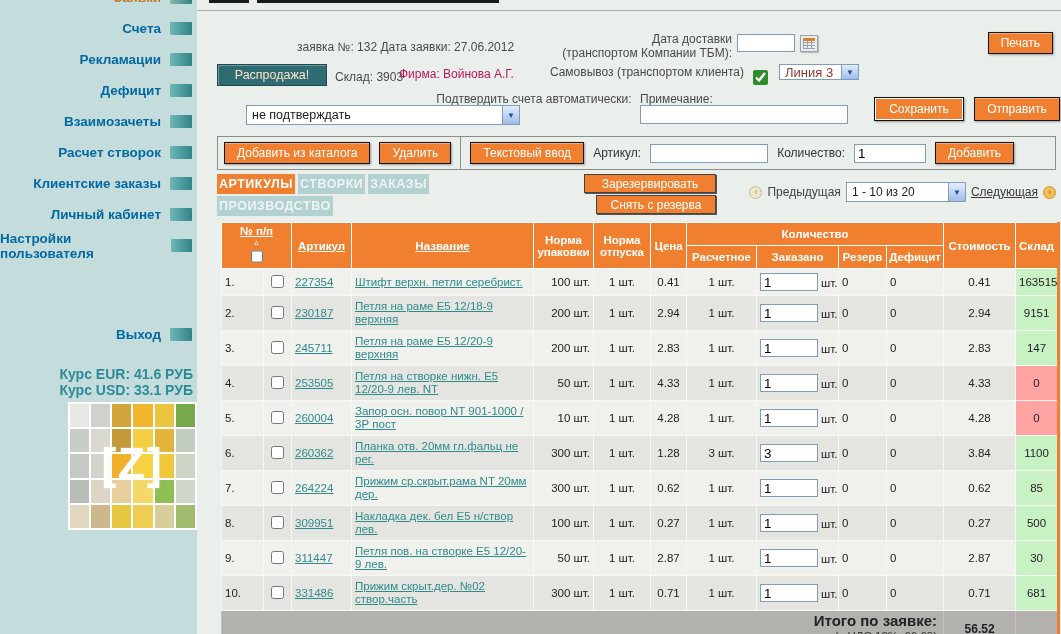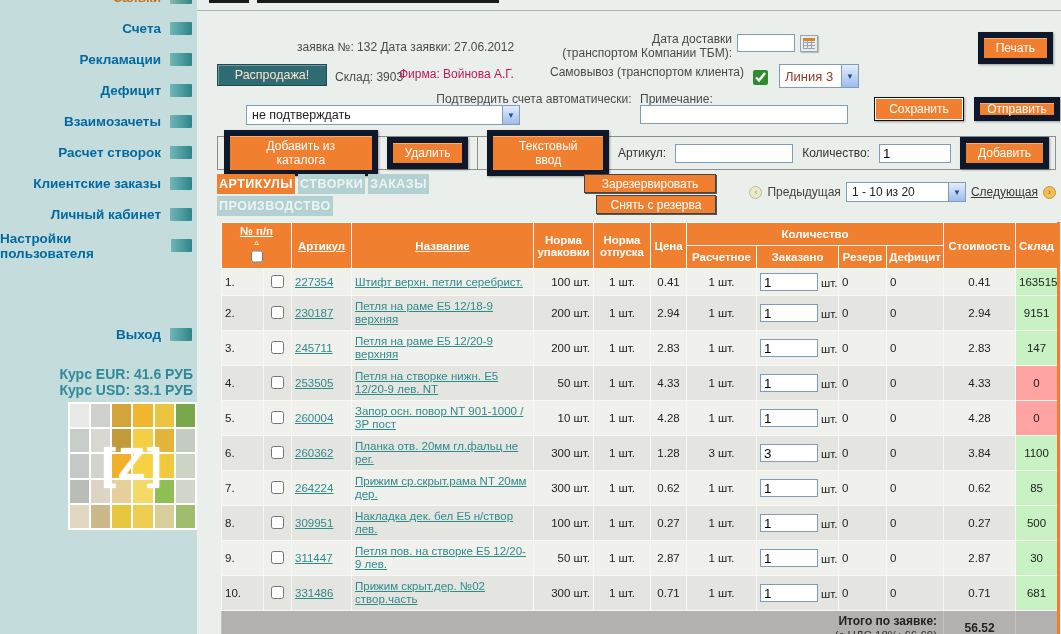"Печать" .btn { border: 6px solid #0f172a -> 1px solid #0f172a }
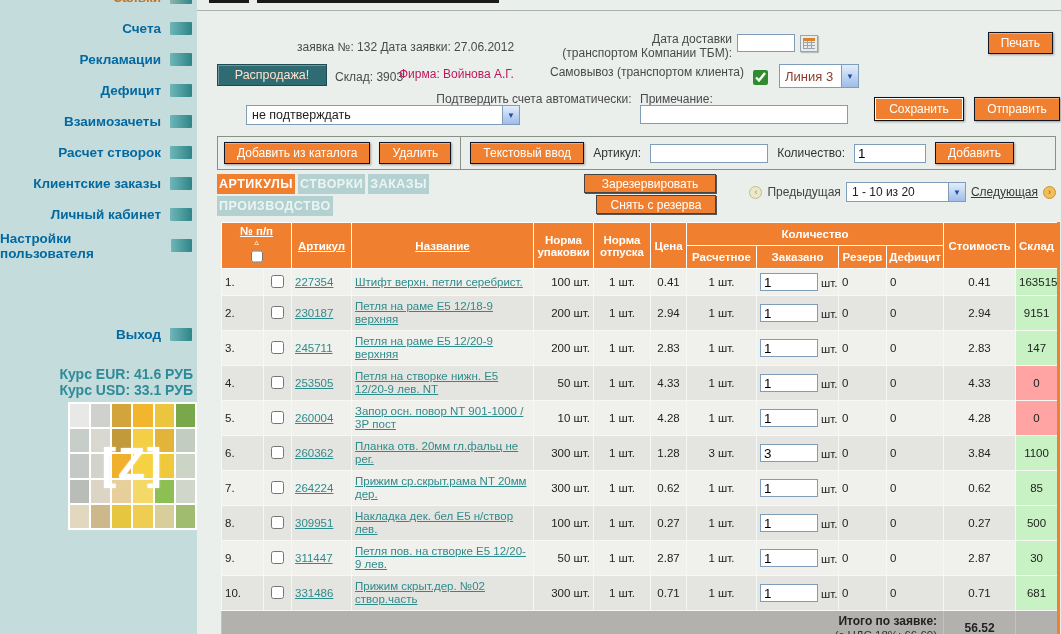"Линия 3" .line-select { height: 24px -> 16px }
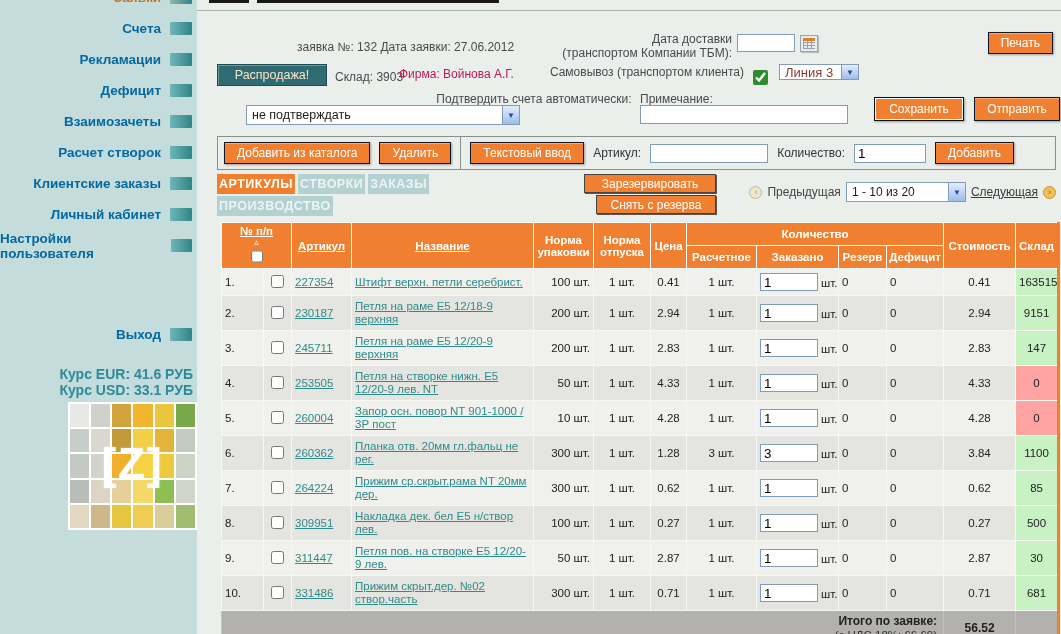"Итого по заявке:" .f-label b { font-size: 12px -> 15px }
